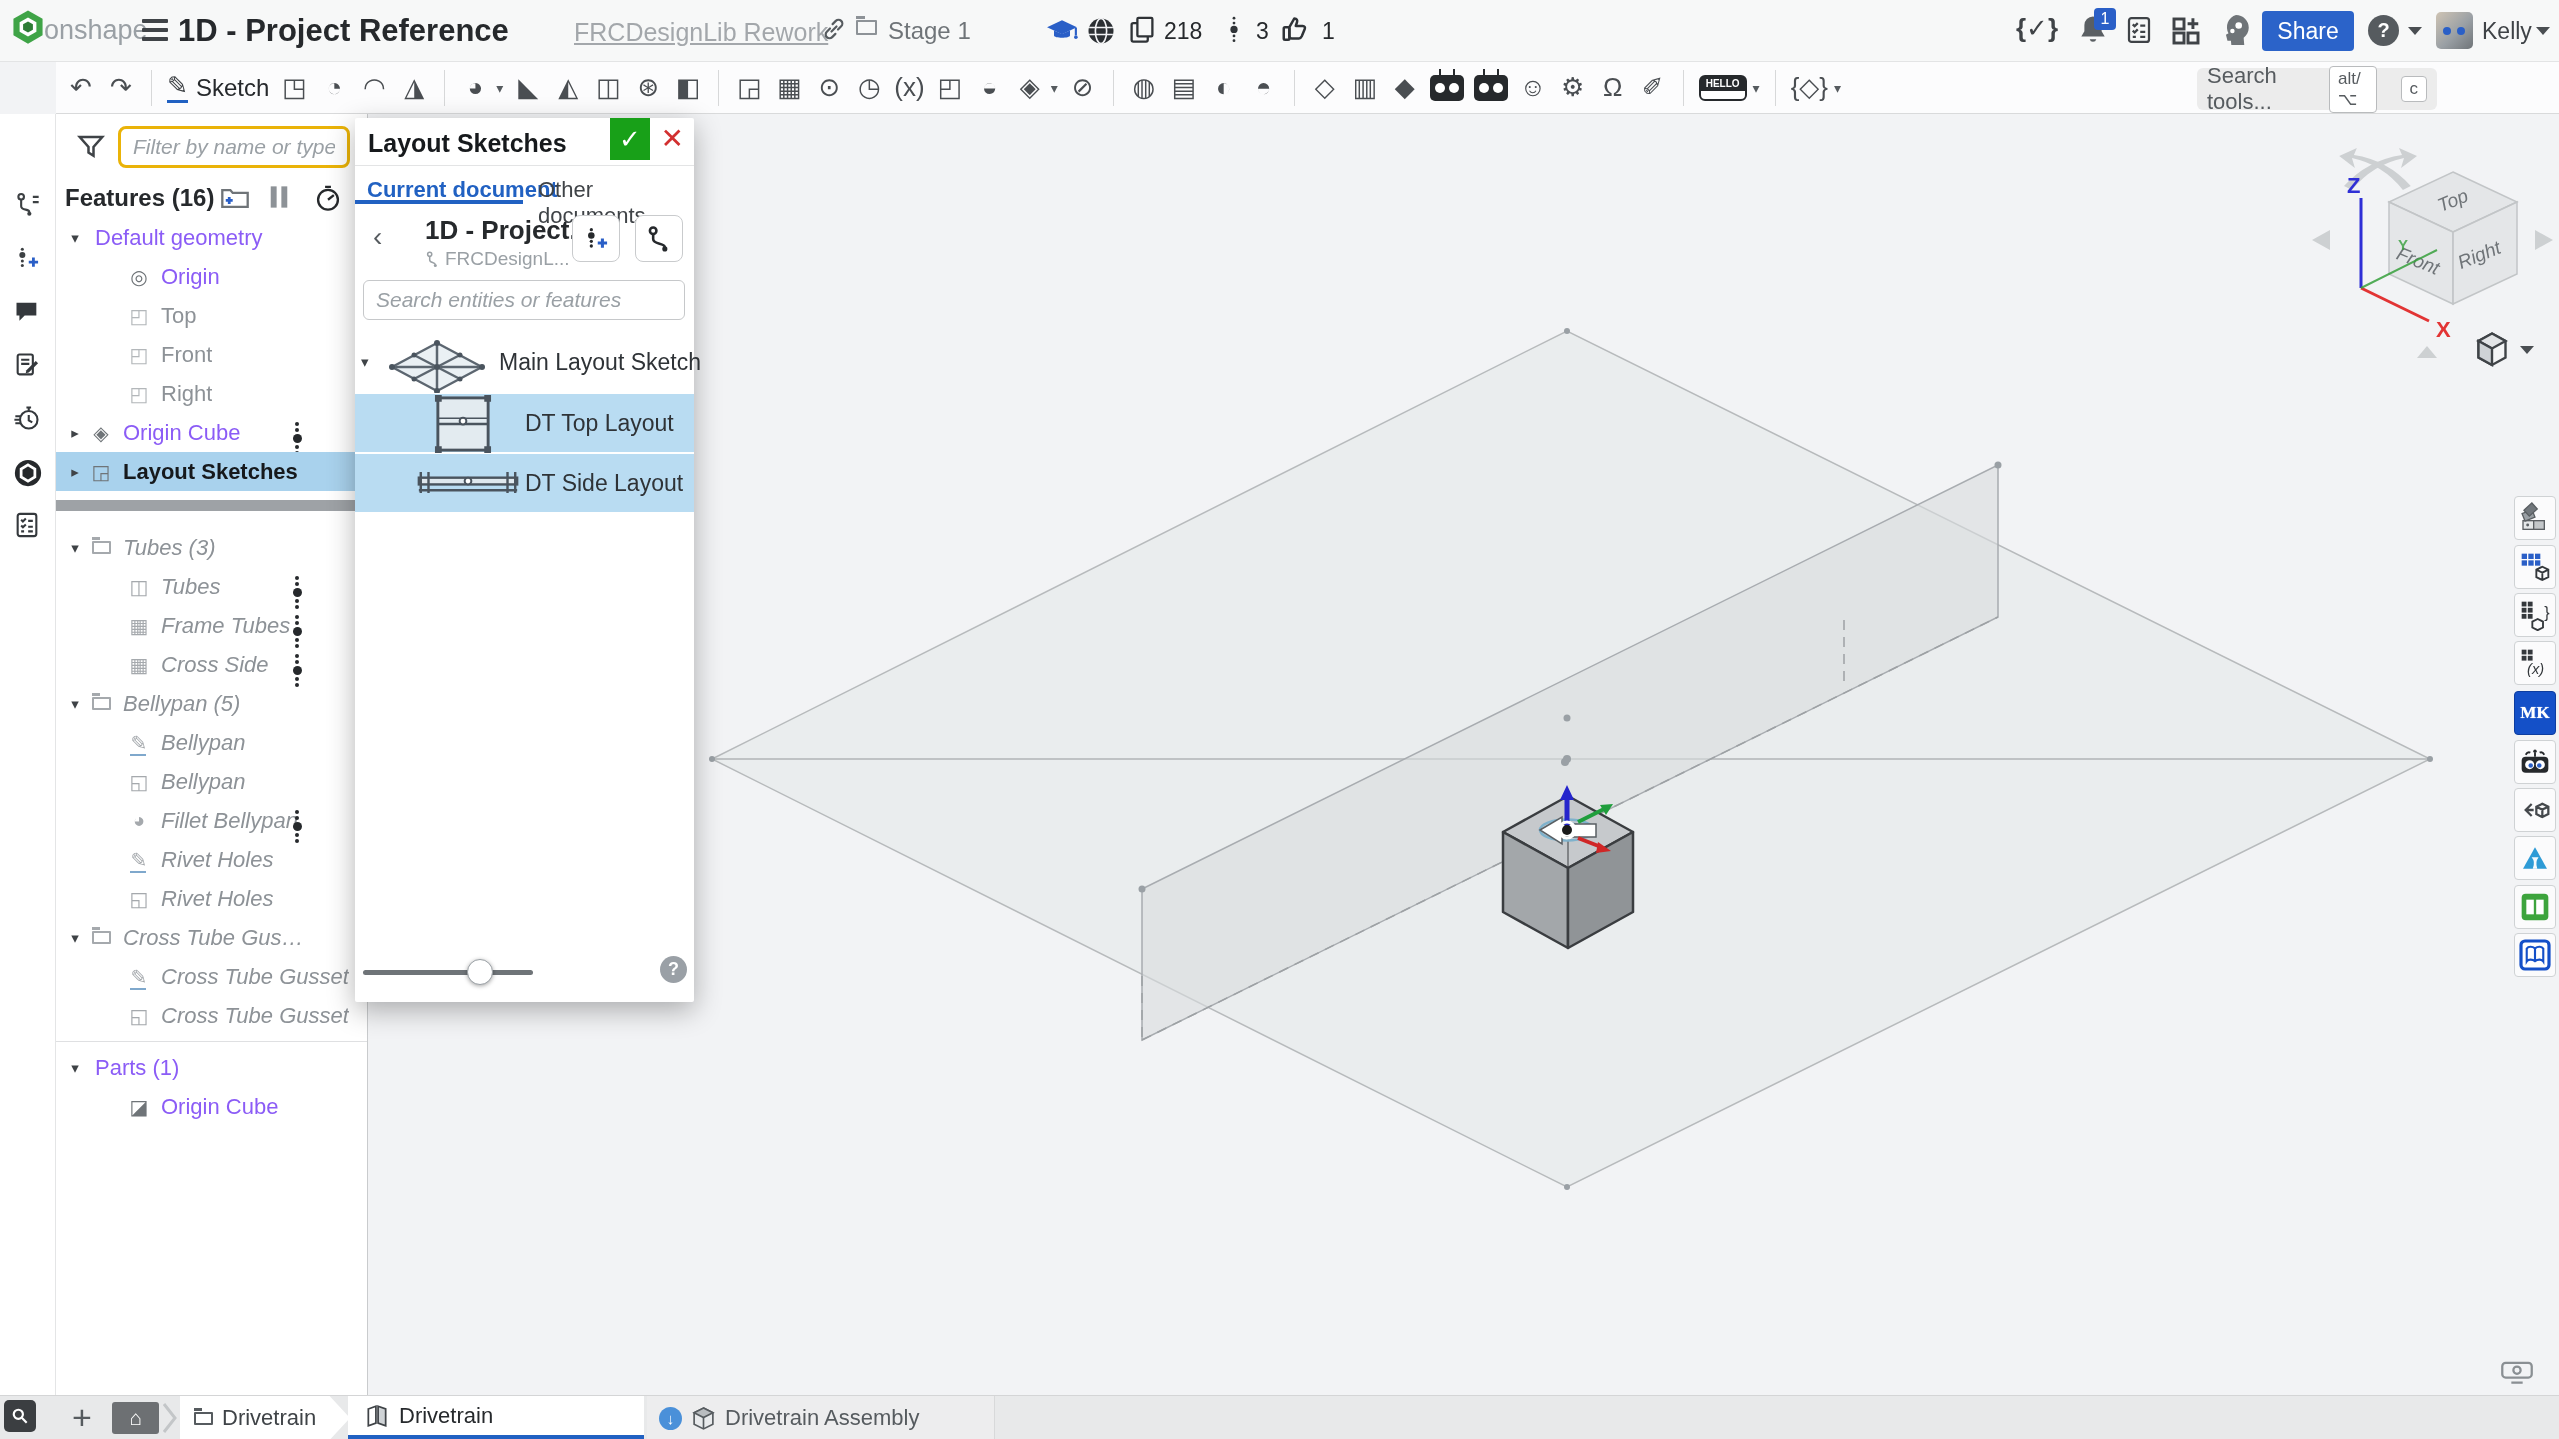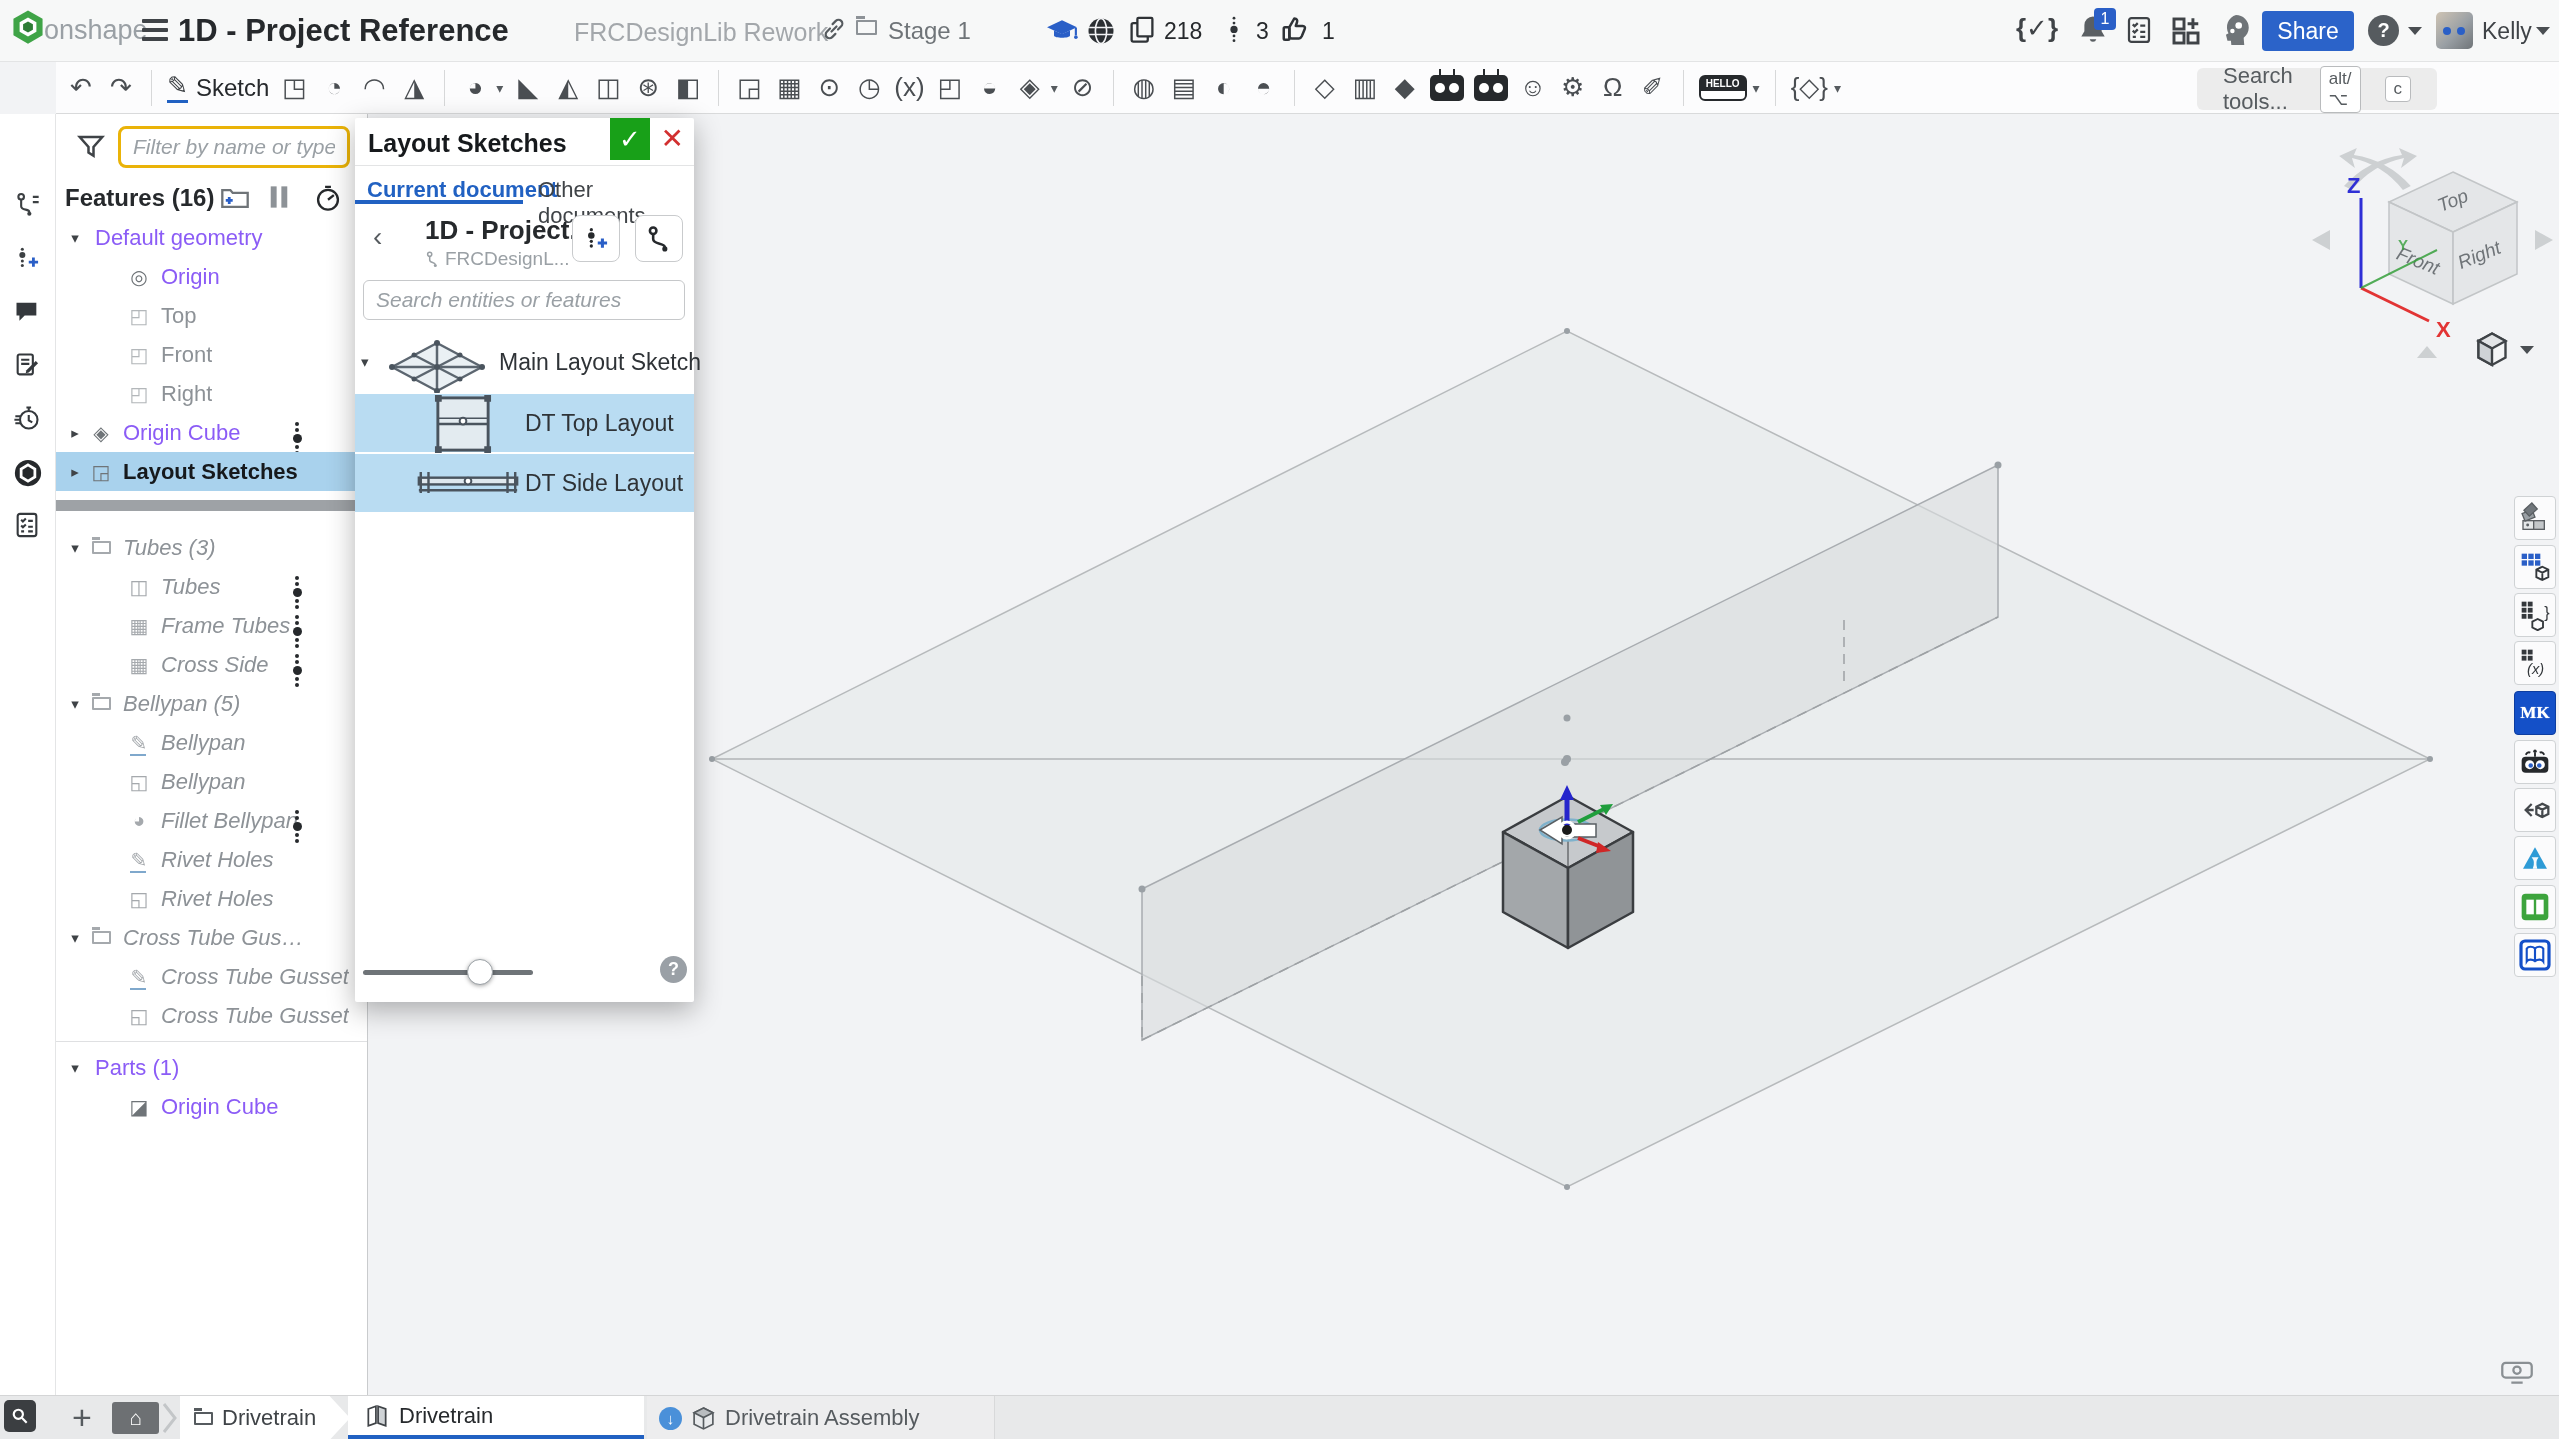"FRCDesignLib Rework" #doc-subtitle { text-decoration: none -> underline }
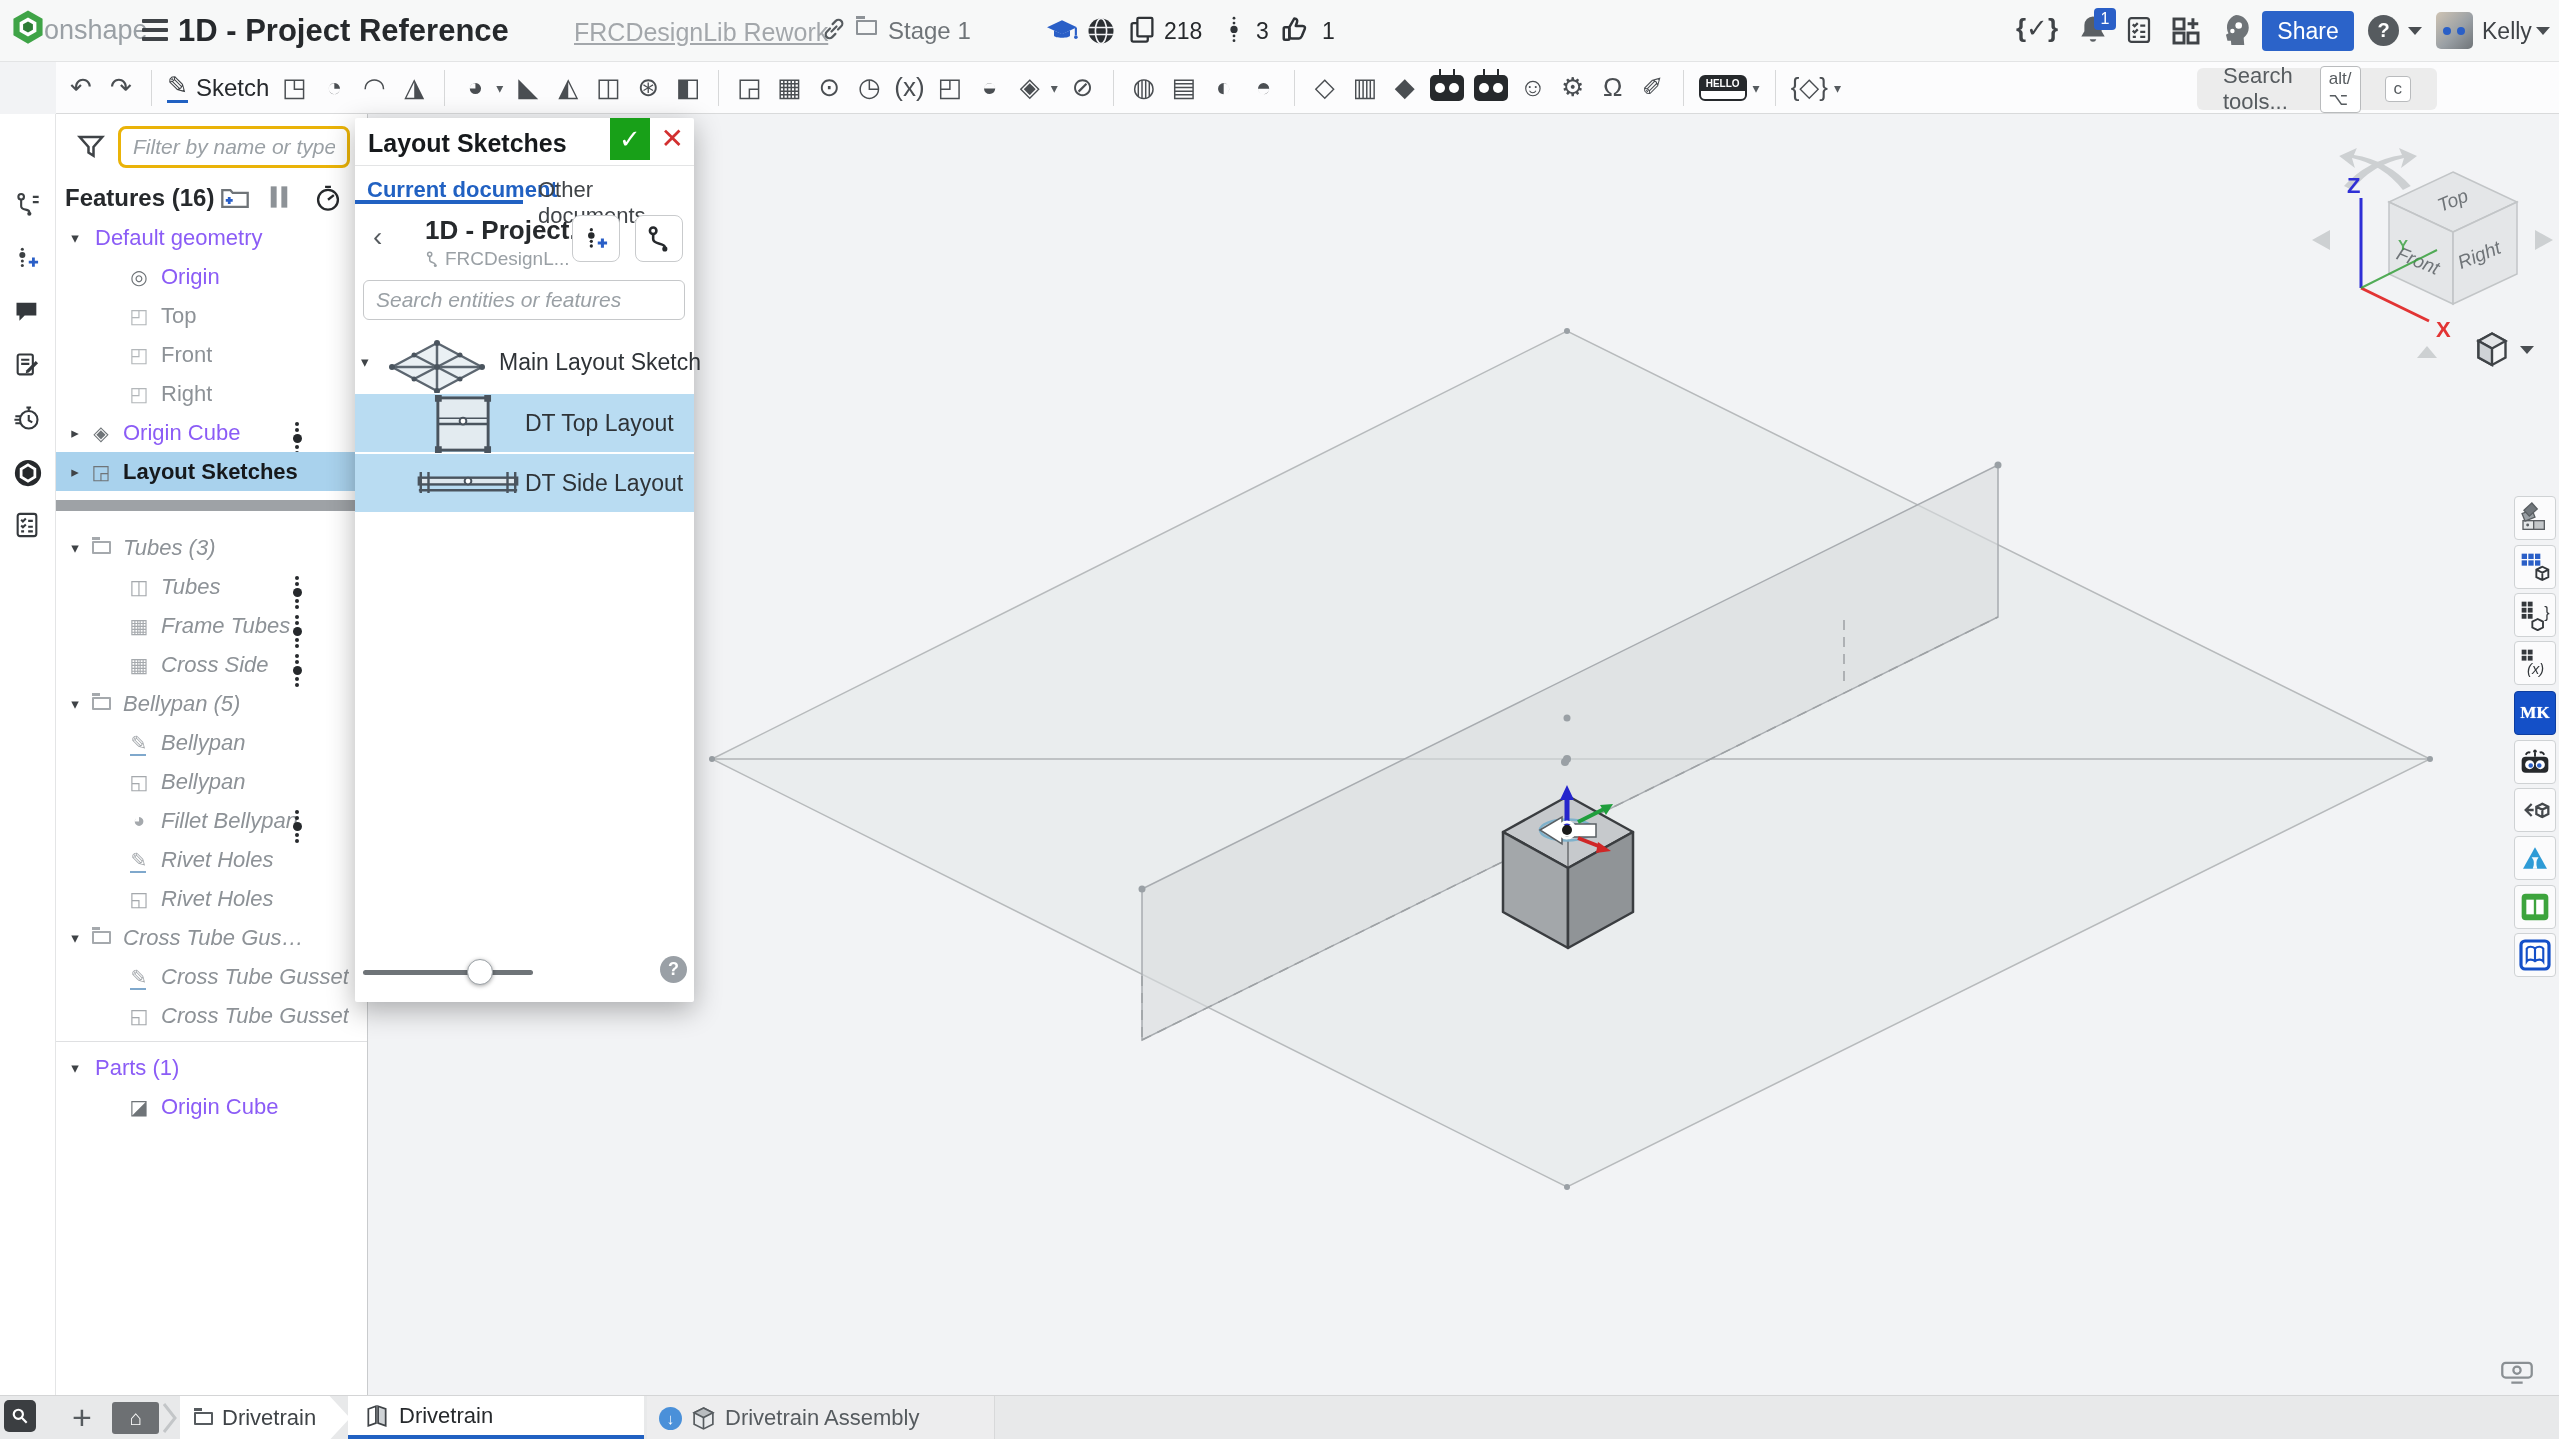"Search tools..." #search-tools { padding: 0 26px -> 0 10px }
